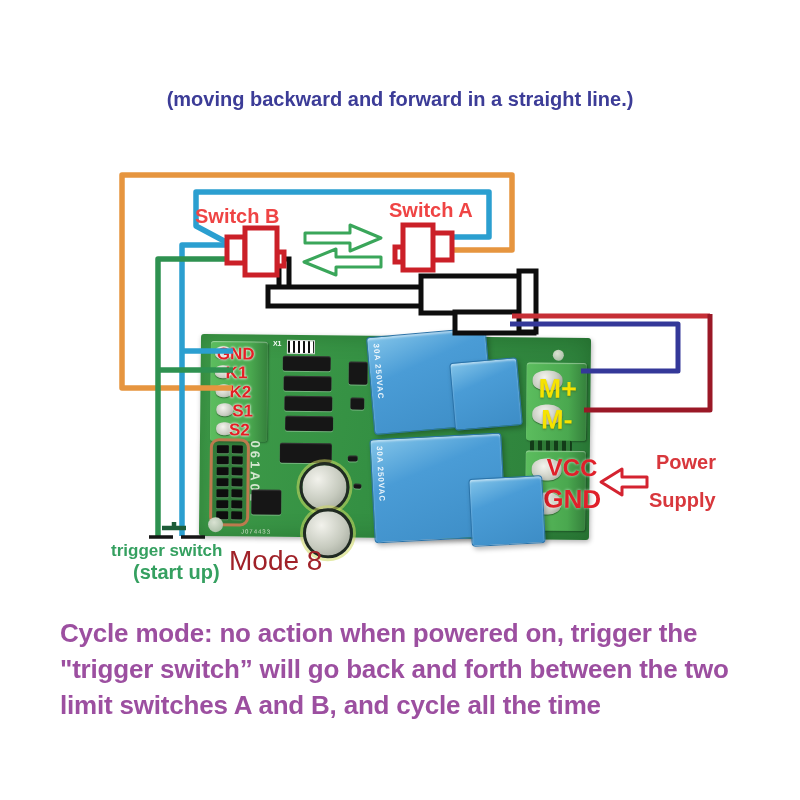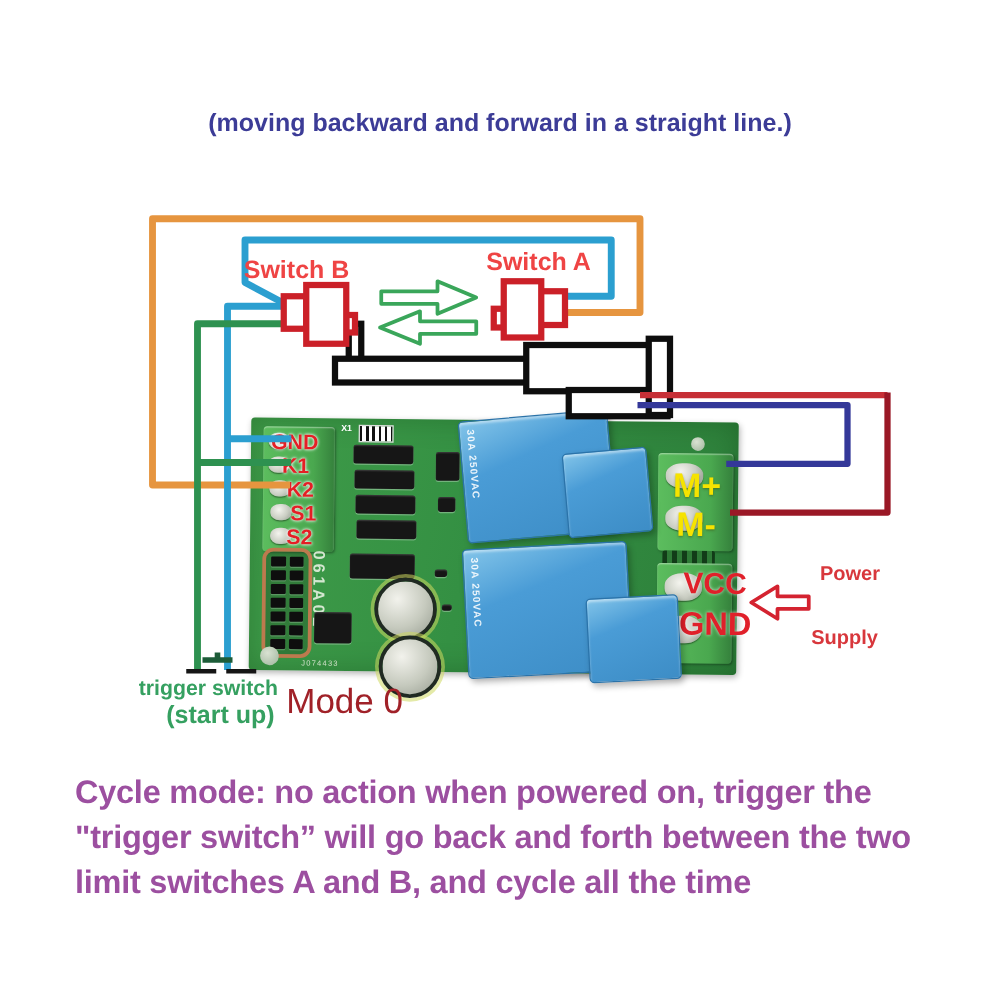"Power" .power-text { font-size: 16px -> 20px }
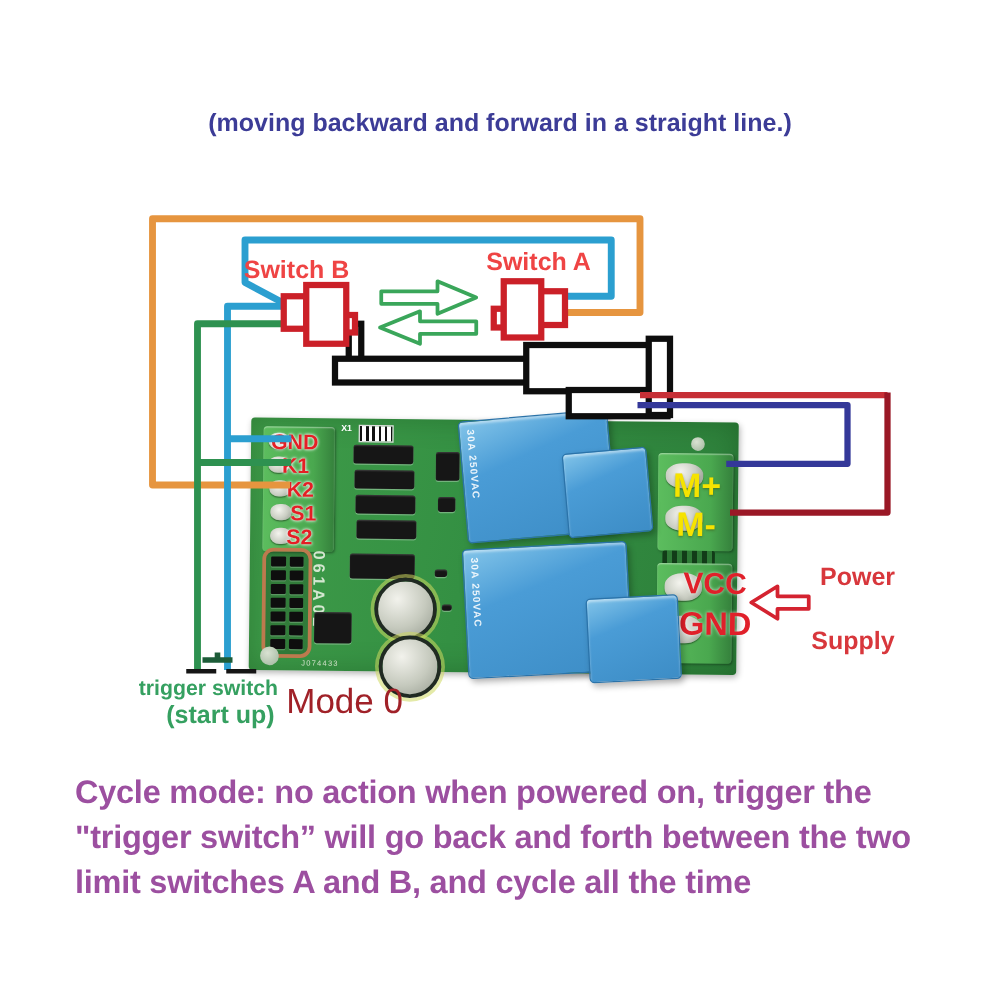"Supply" div.abs { top: 502px -> 489px }
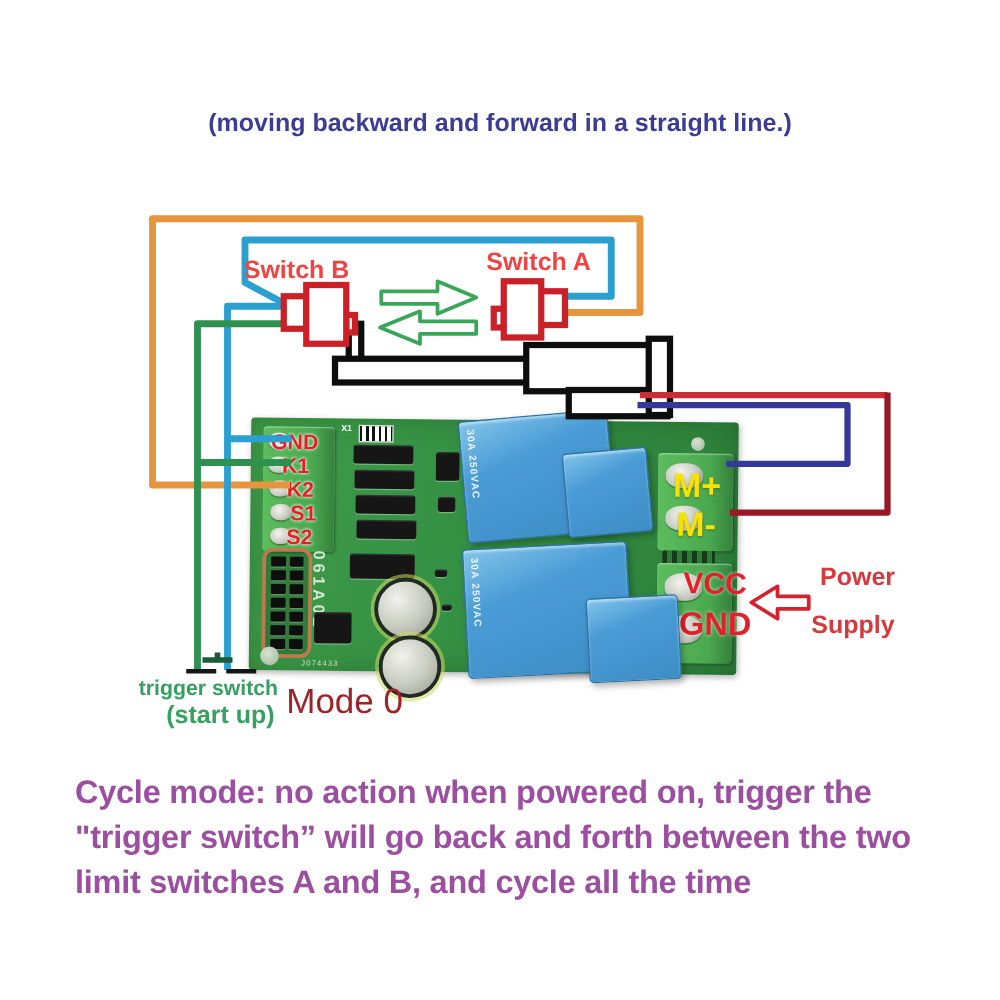"Mode 0" div.abs { text: 0 -> 8 }
